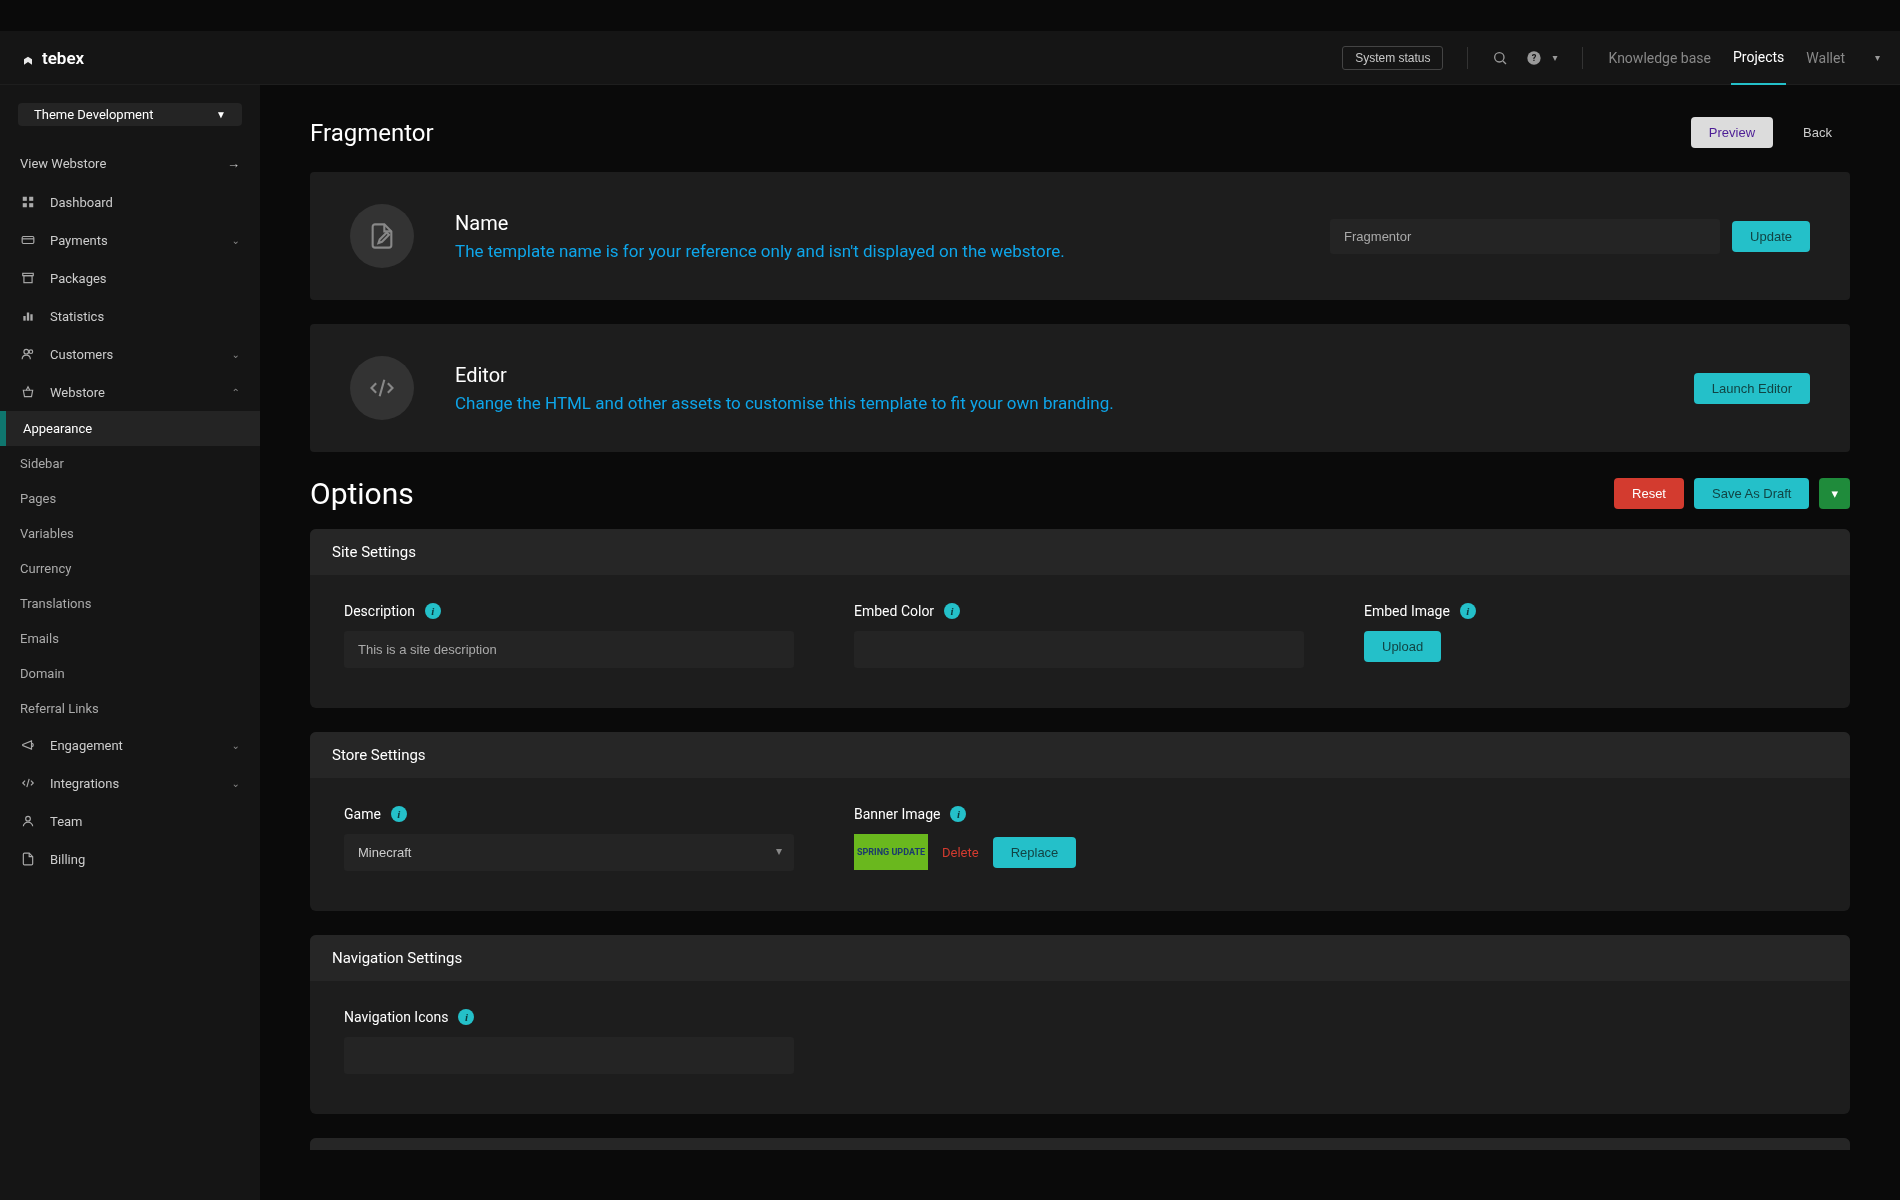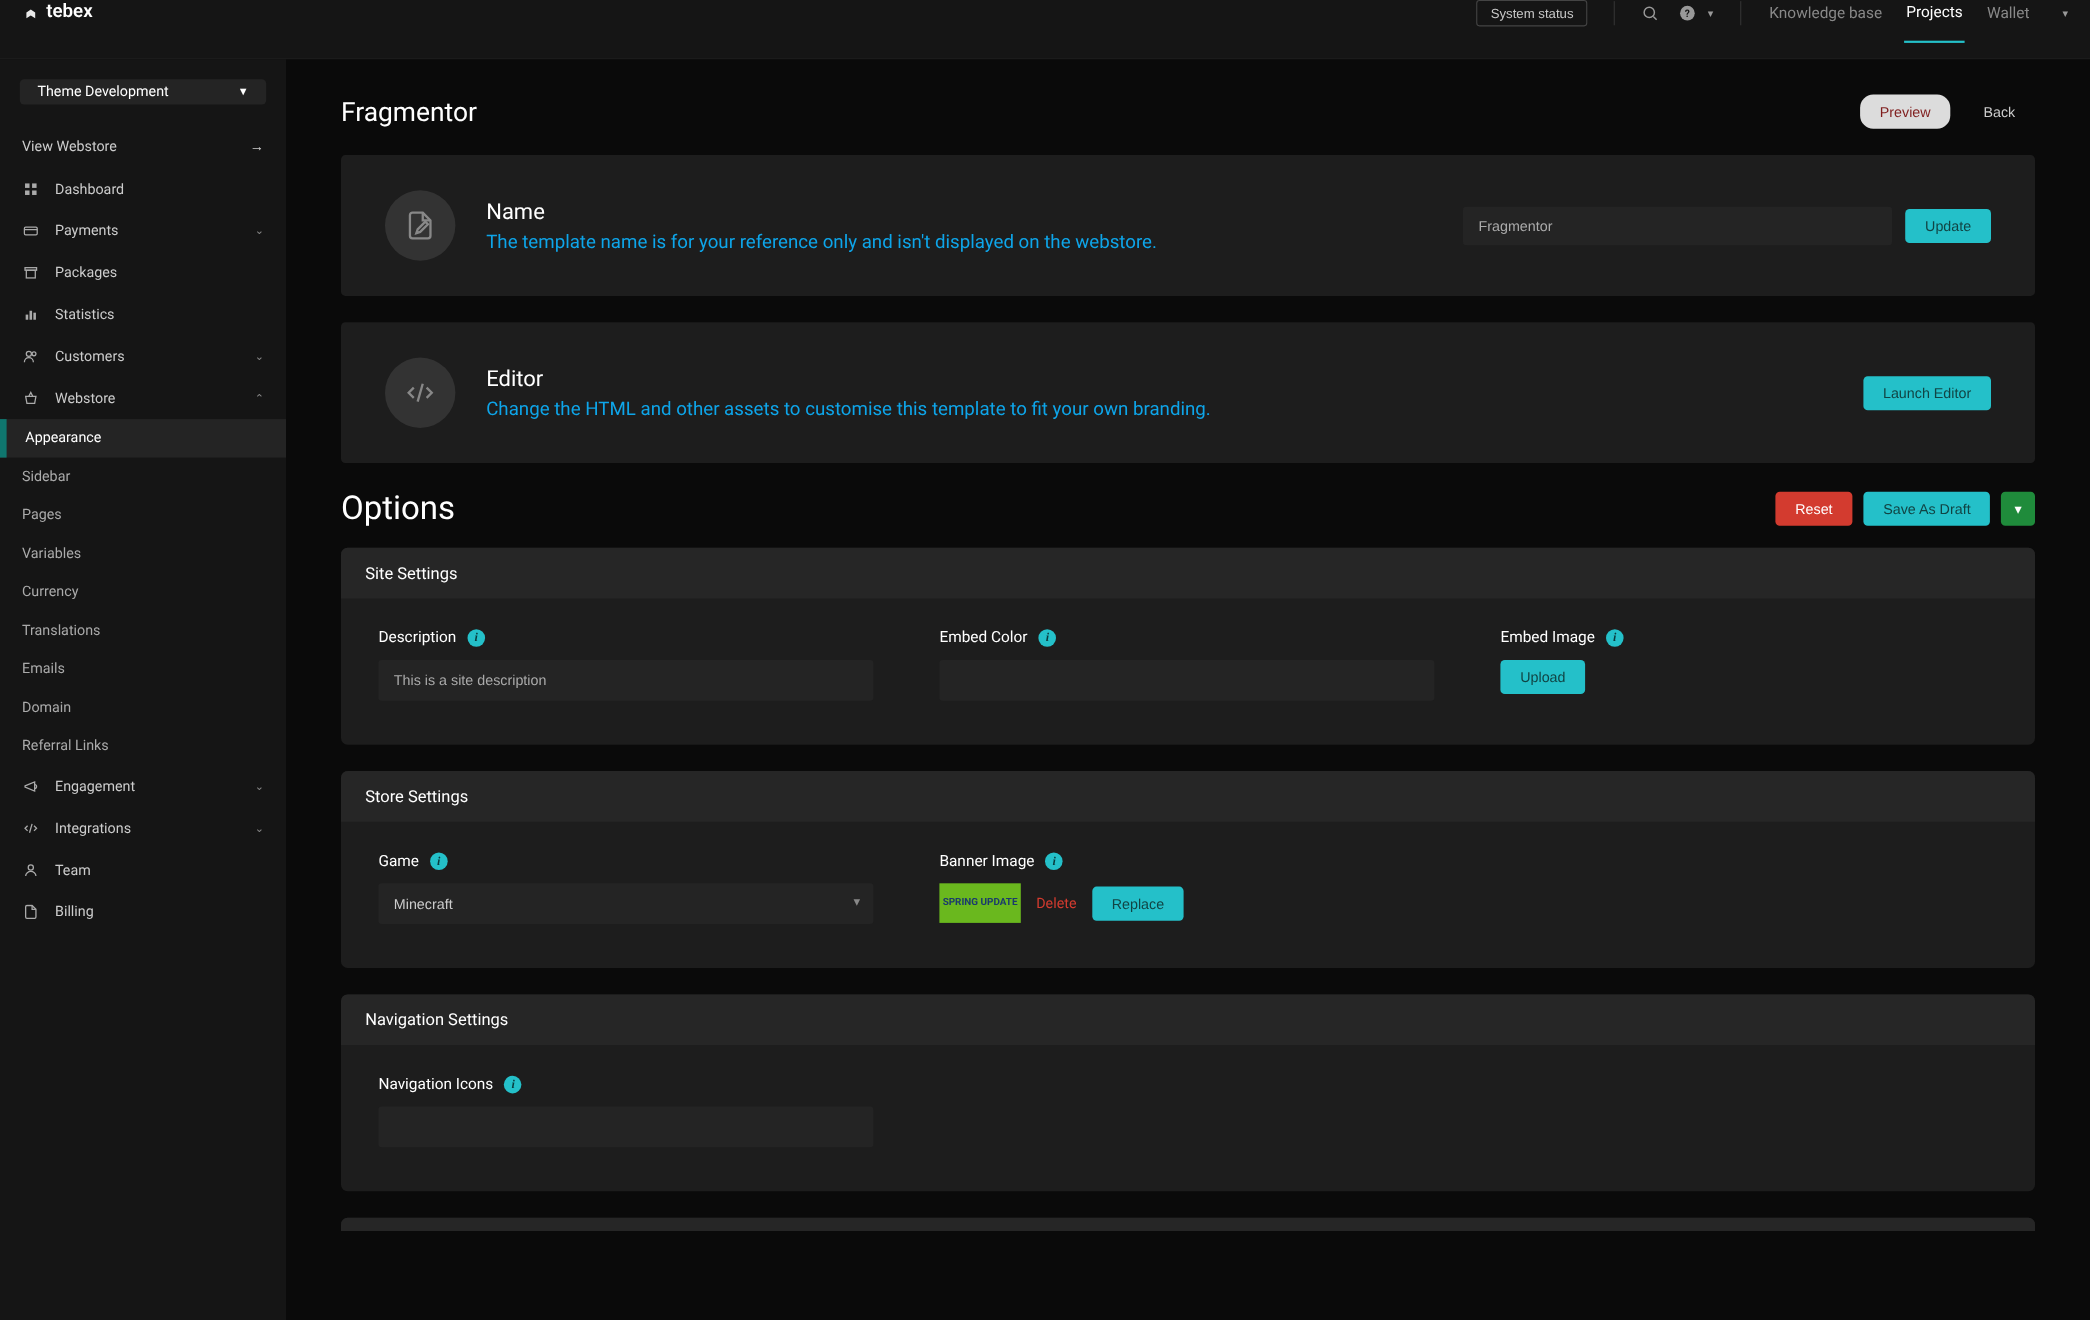"tebex" .topbar { align-items: flex-start -> center; margin-top: none -> 31px }
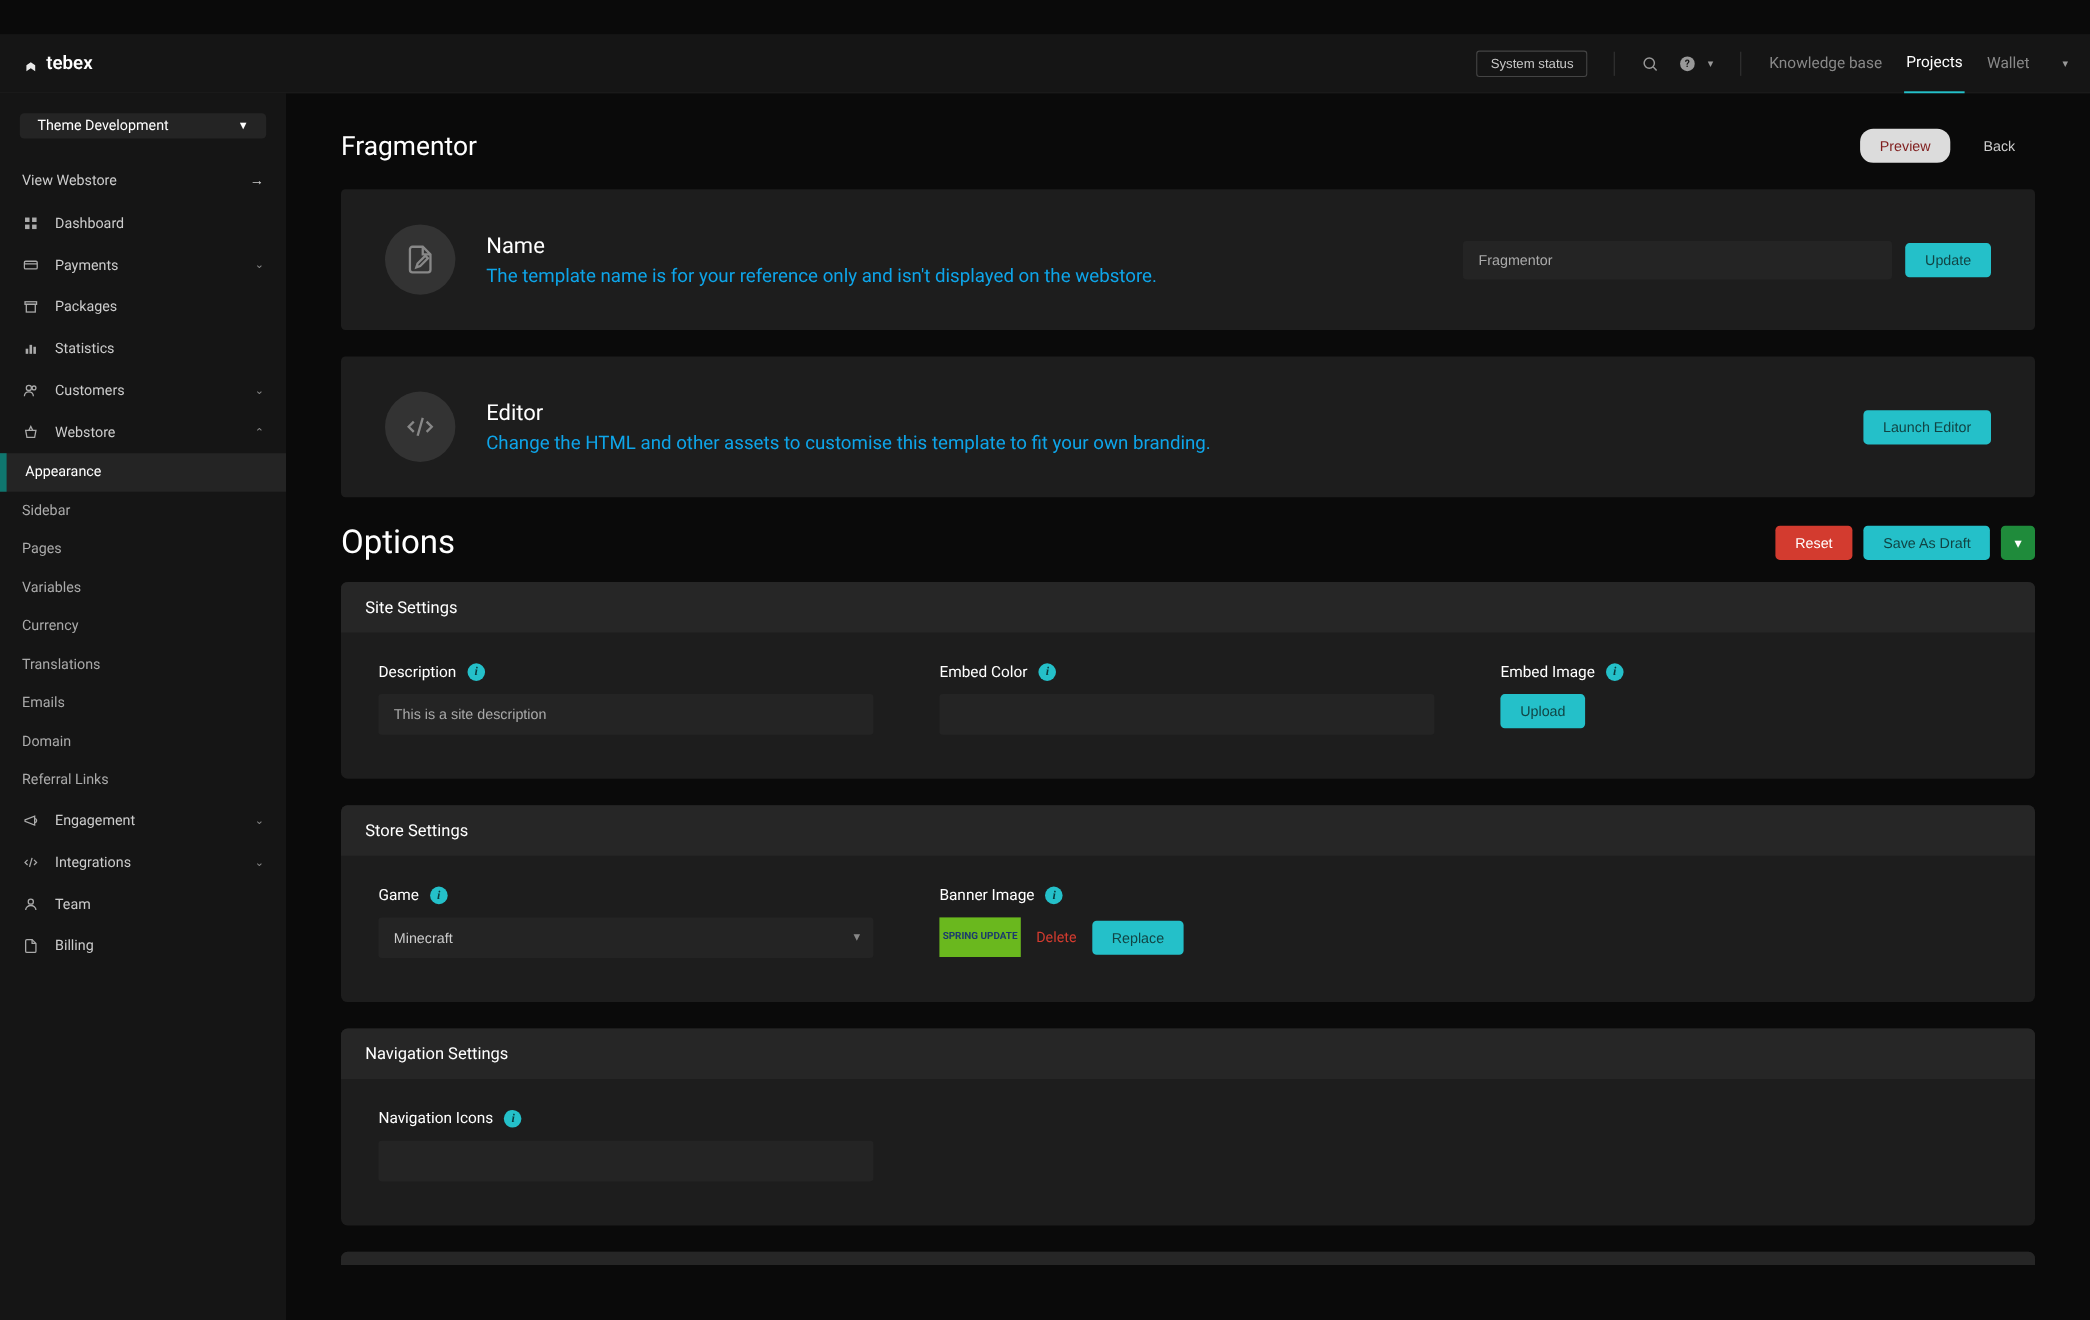"Preview" .btn-light { border-radius: 12px -> none; color: #7f1d1d -> #4c1d95 }
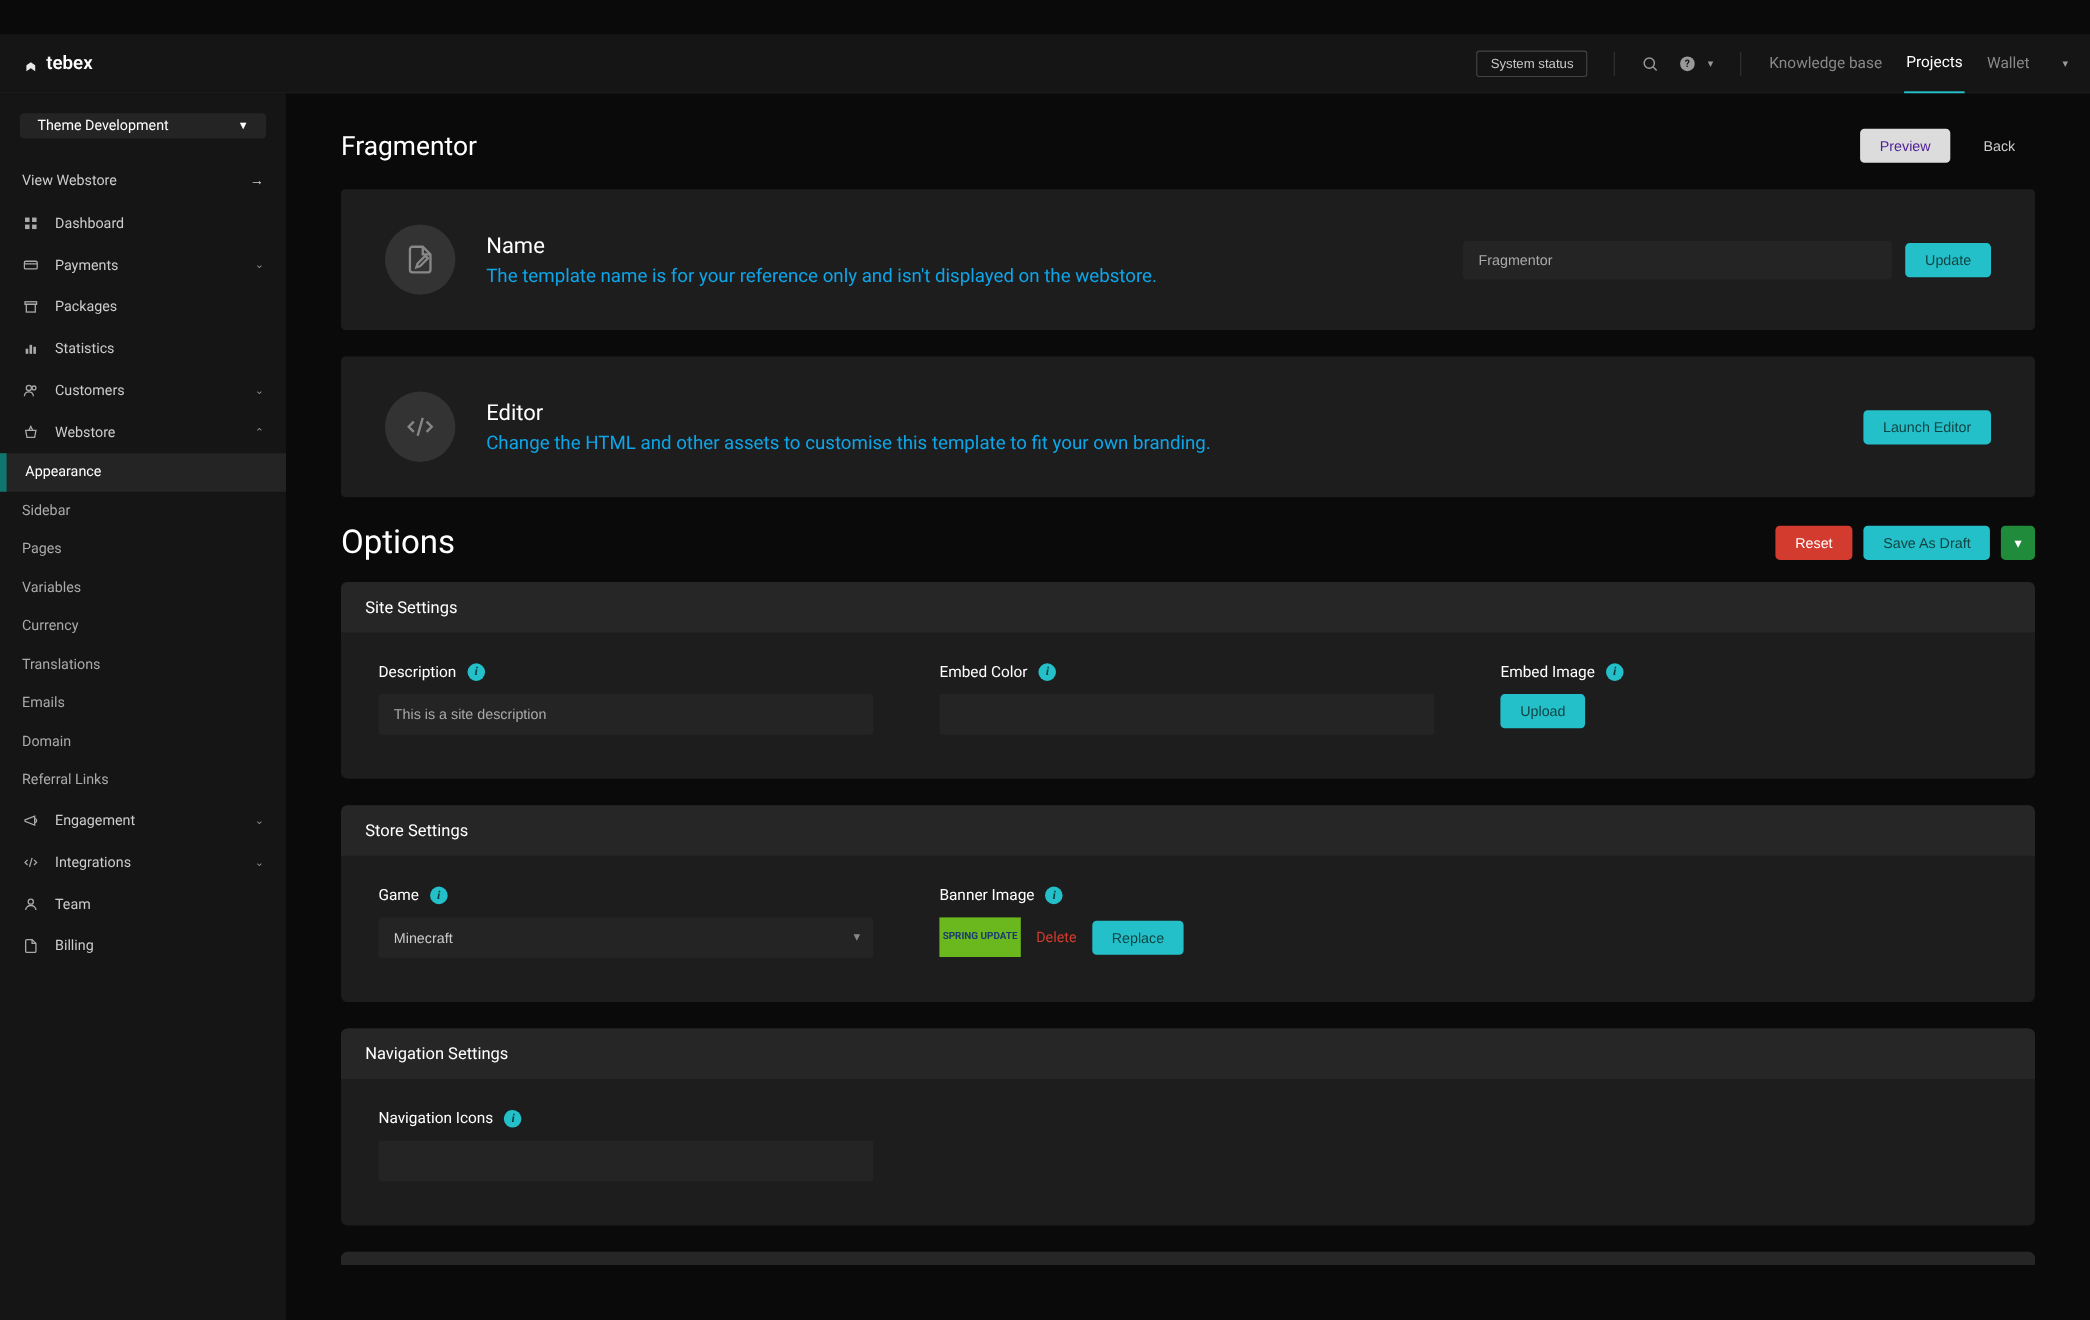"Name" .card { gap: 28px -> 41px }
